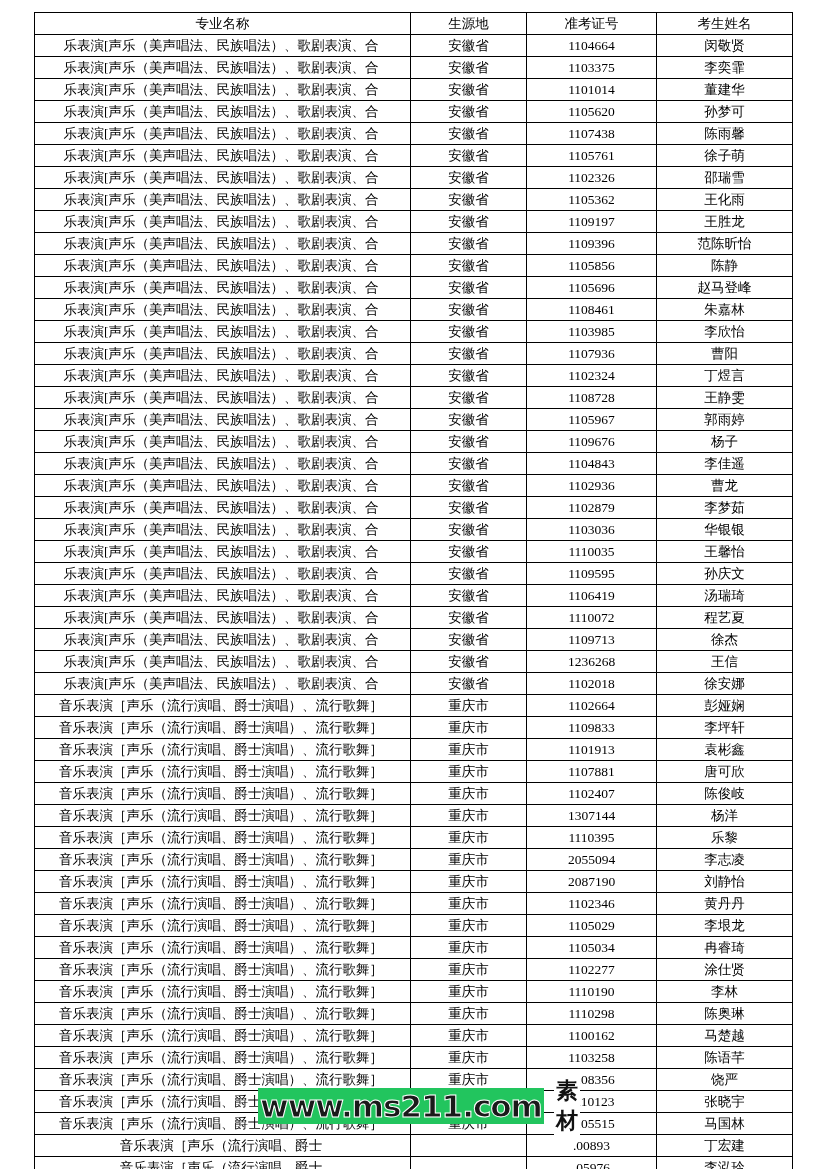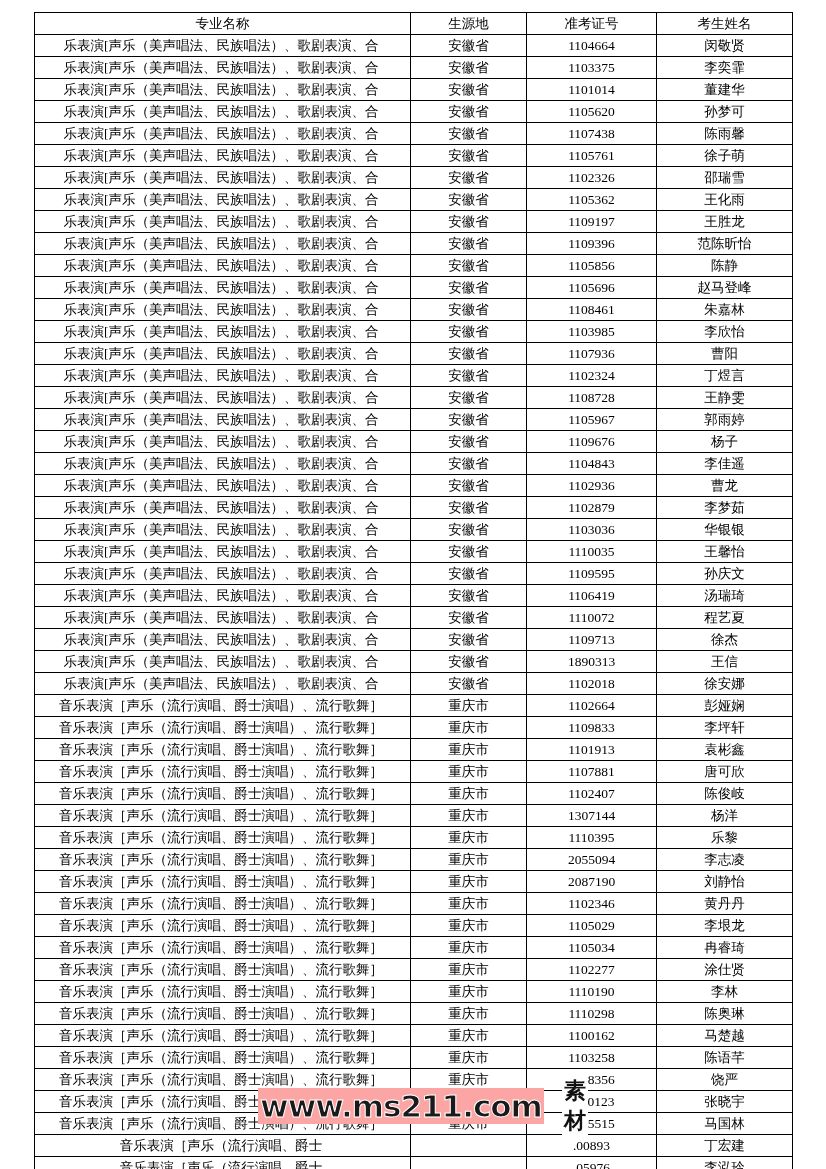"1890313" td.center { text: 1890313 -> 1236268 }
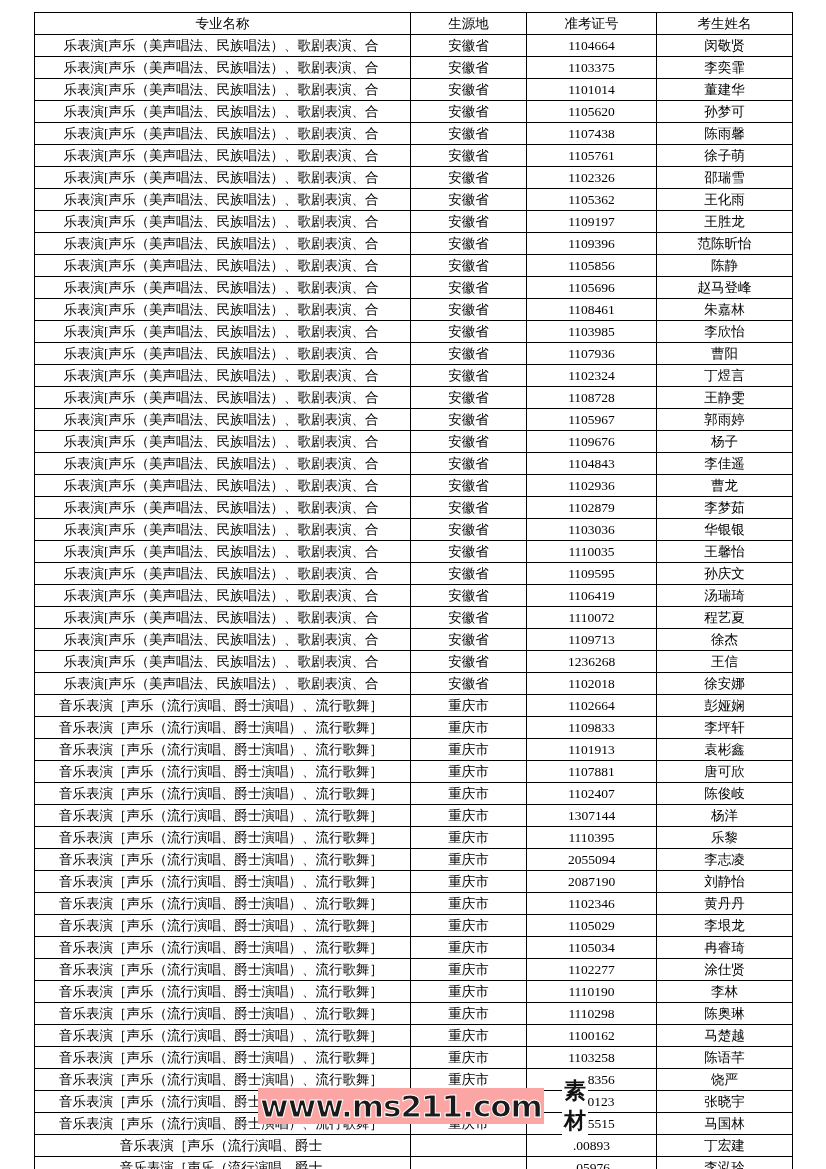"www.ms211.com" #wm-text { background: #fca5a5 -> #22c55e }
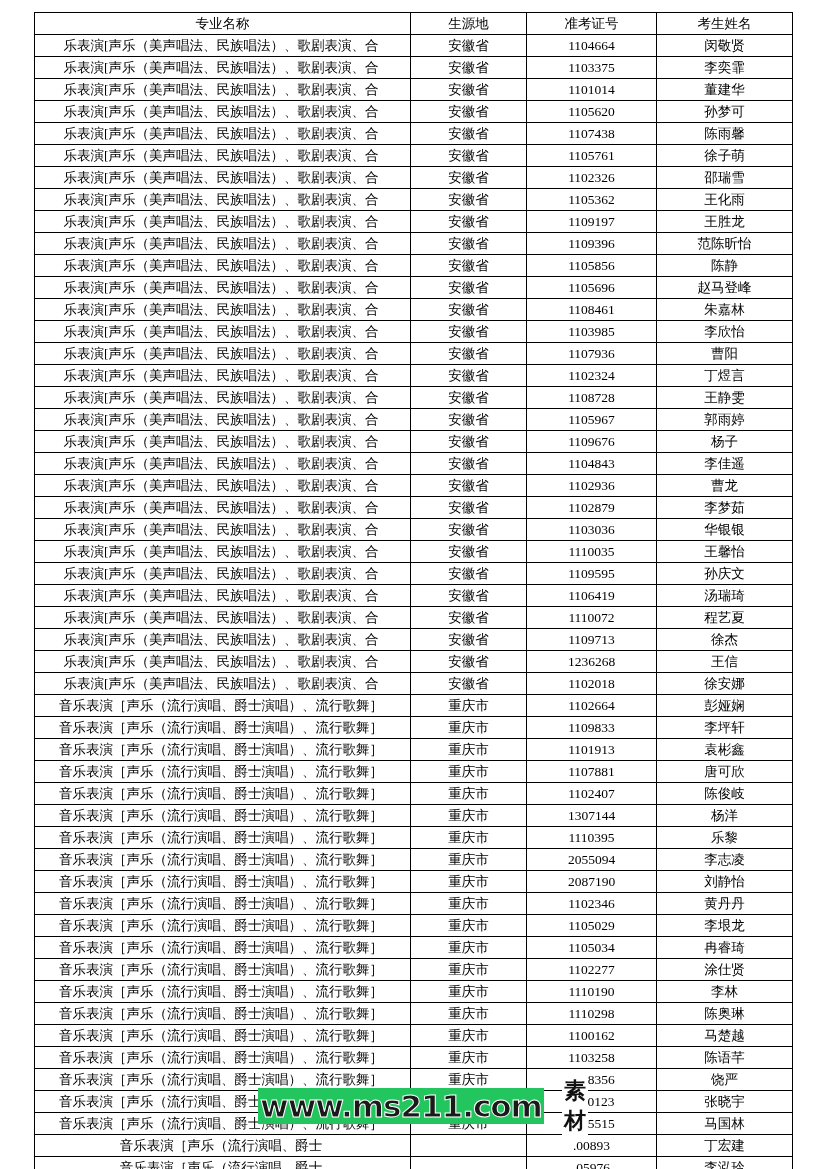"素材" #wm-suffix { margin-left: 18px -> 10px }
